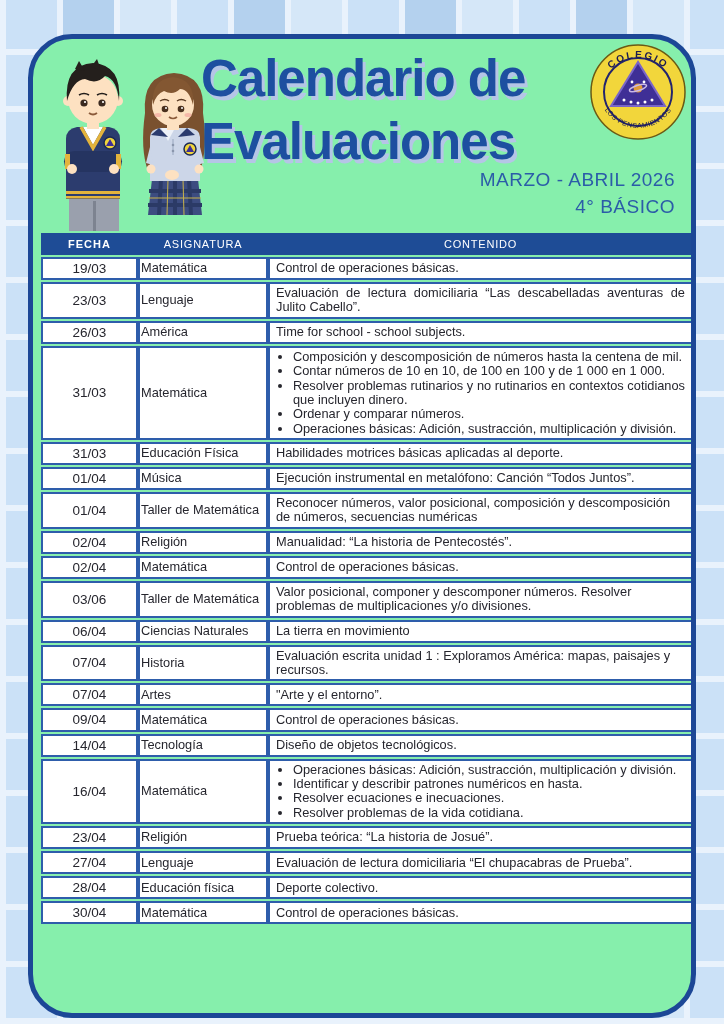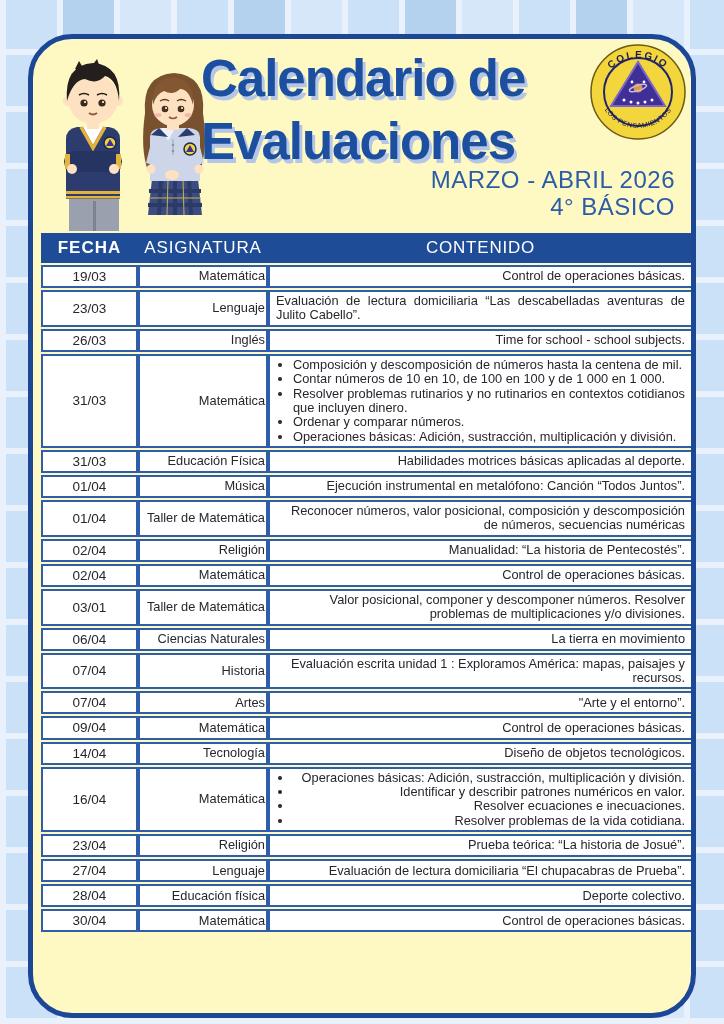"Calendario de" .card { background: #fef9c3 -> #86efac }
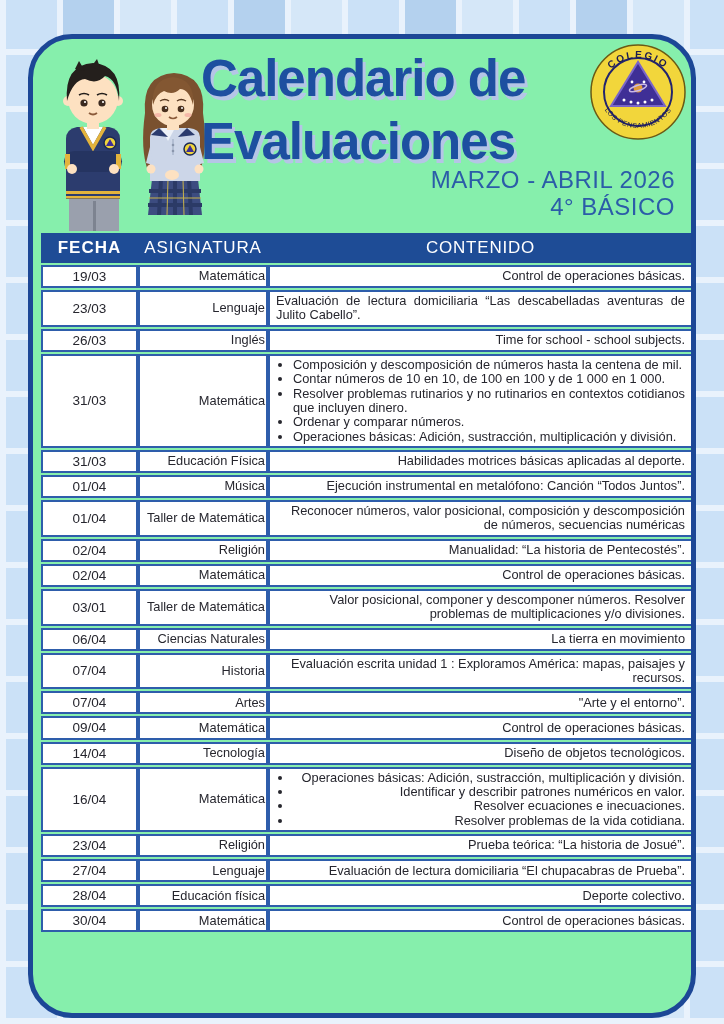"MARZO - ABRIL 2026" .subtitle { font-size: 24px -> 19px }
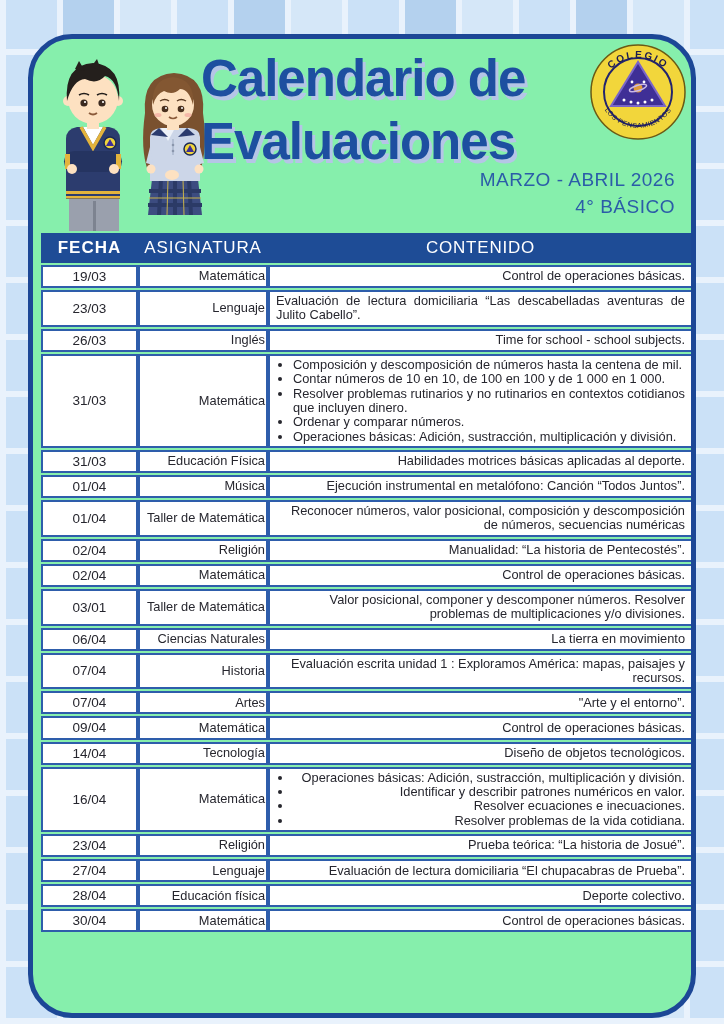"FECHA" th { font-size: 17px -> 11px }
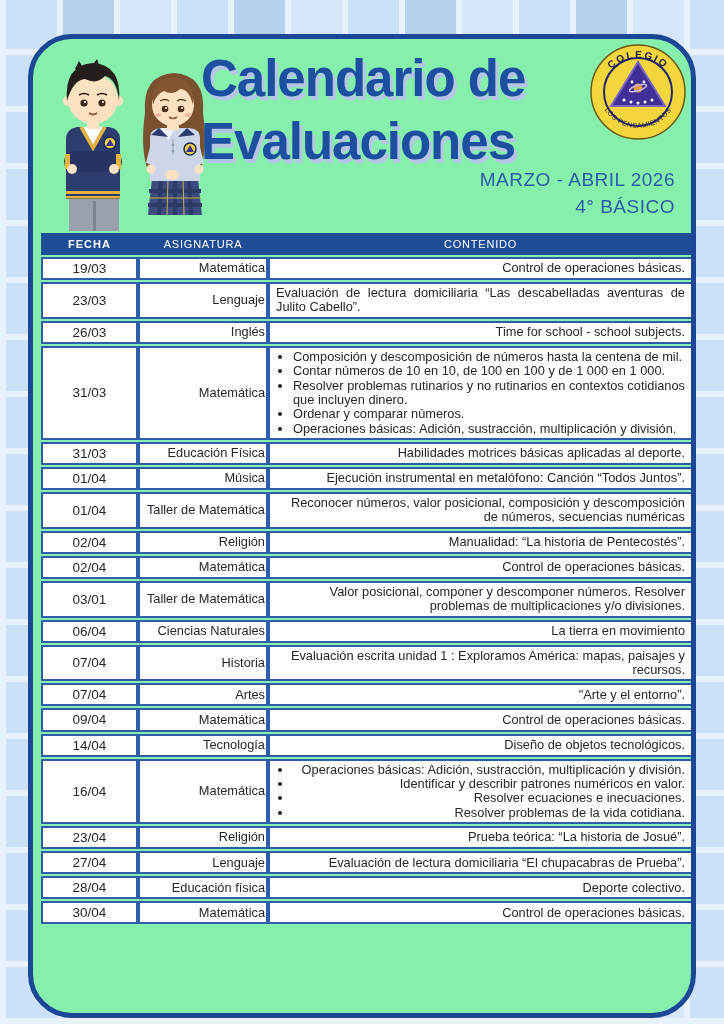"Matemática" td.asig { text-align: right -> left }
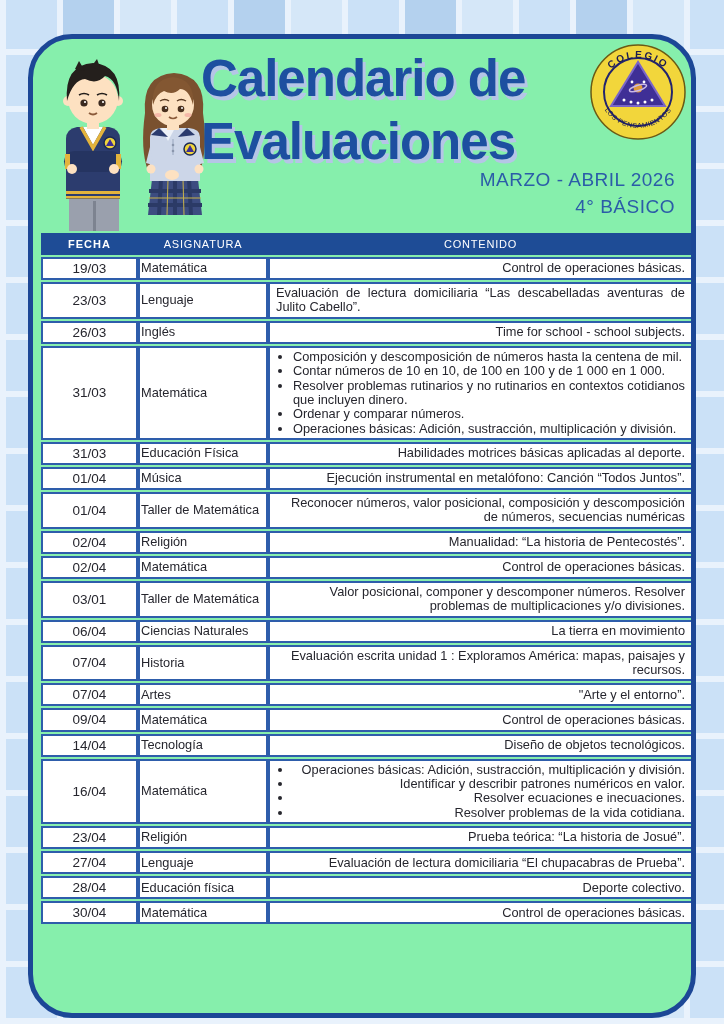"Control de operaciones básicas." td.cont { text-align: right -> left }
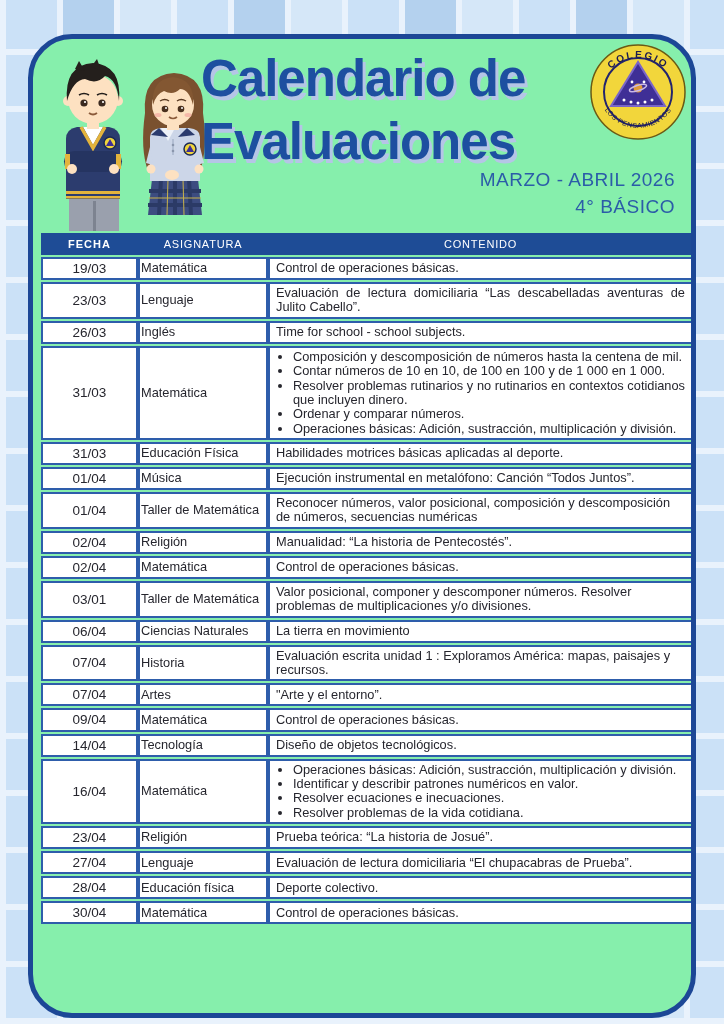"Inglés" td.asig { text: Inglés -> América }
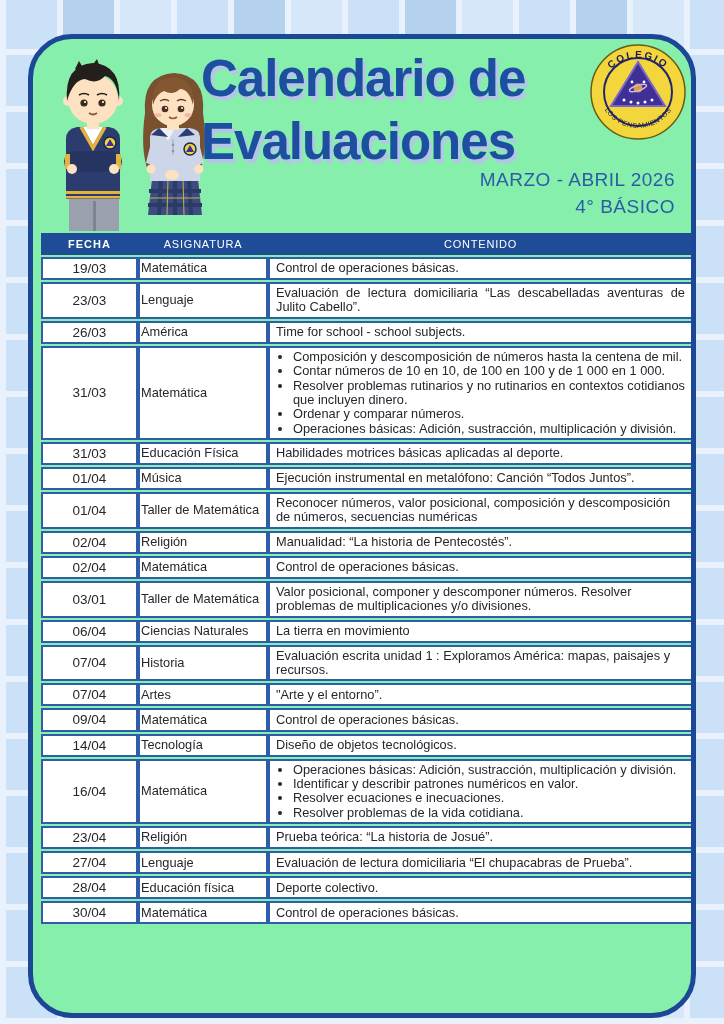"03/01" td.fecha { text: 03/01 -> 03/06 }
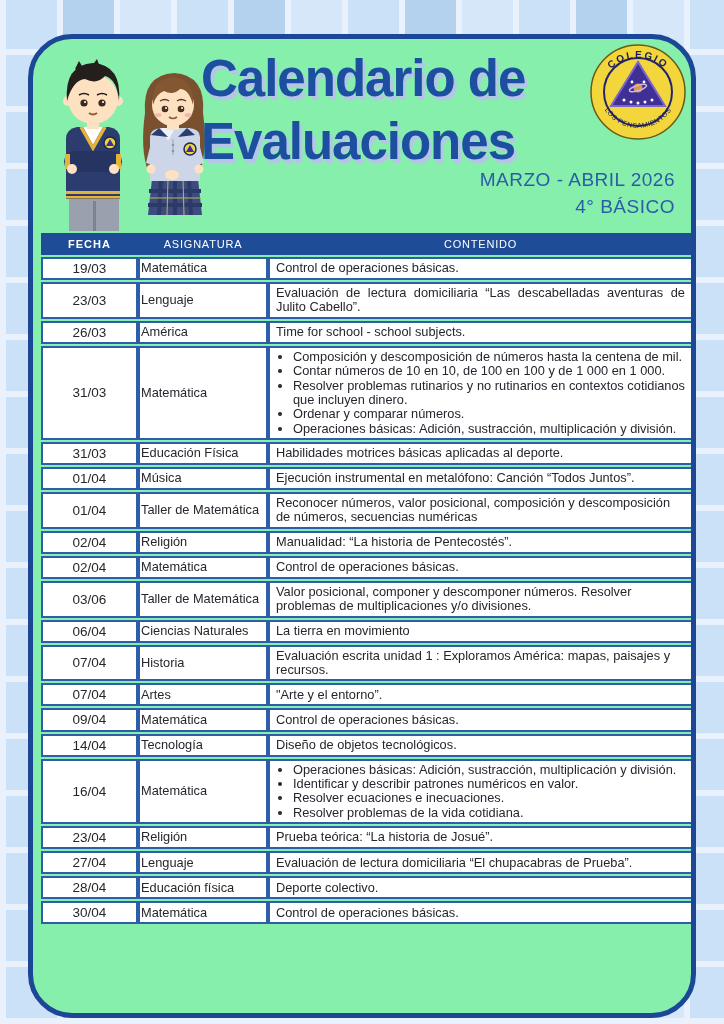"Identificar y describir patrones" li { text: valor -> hasta }
